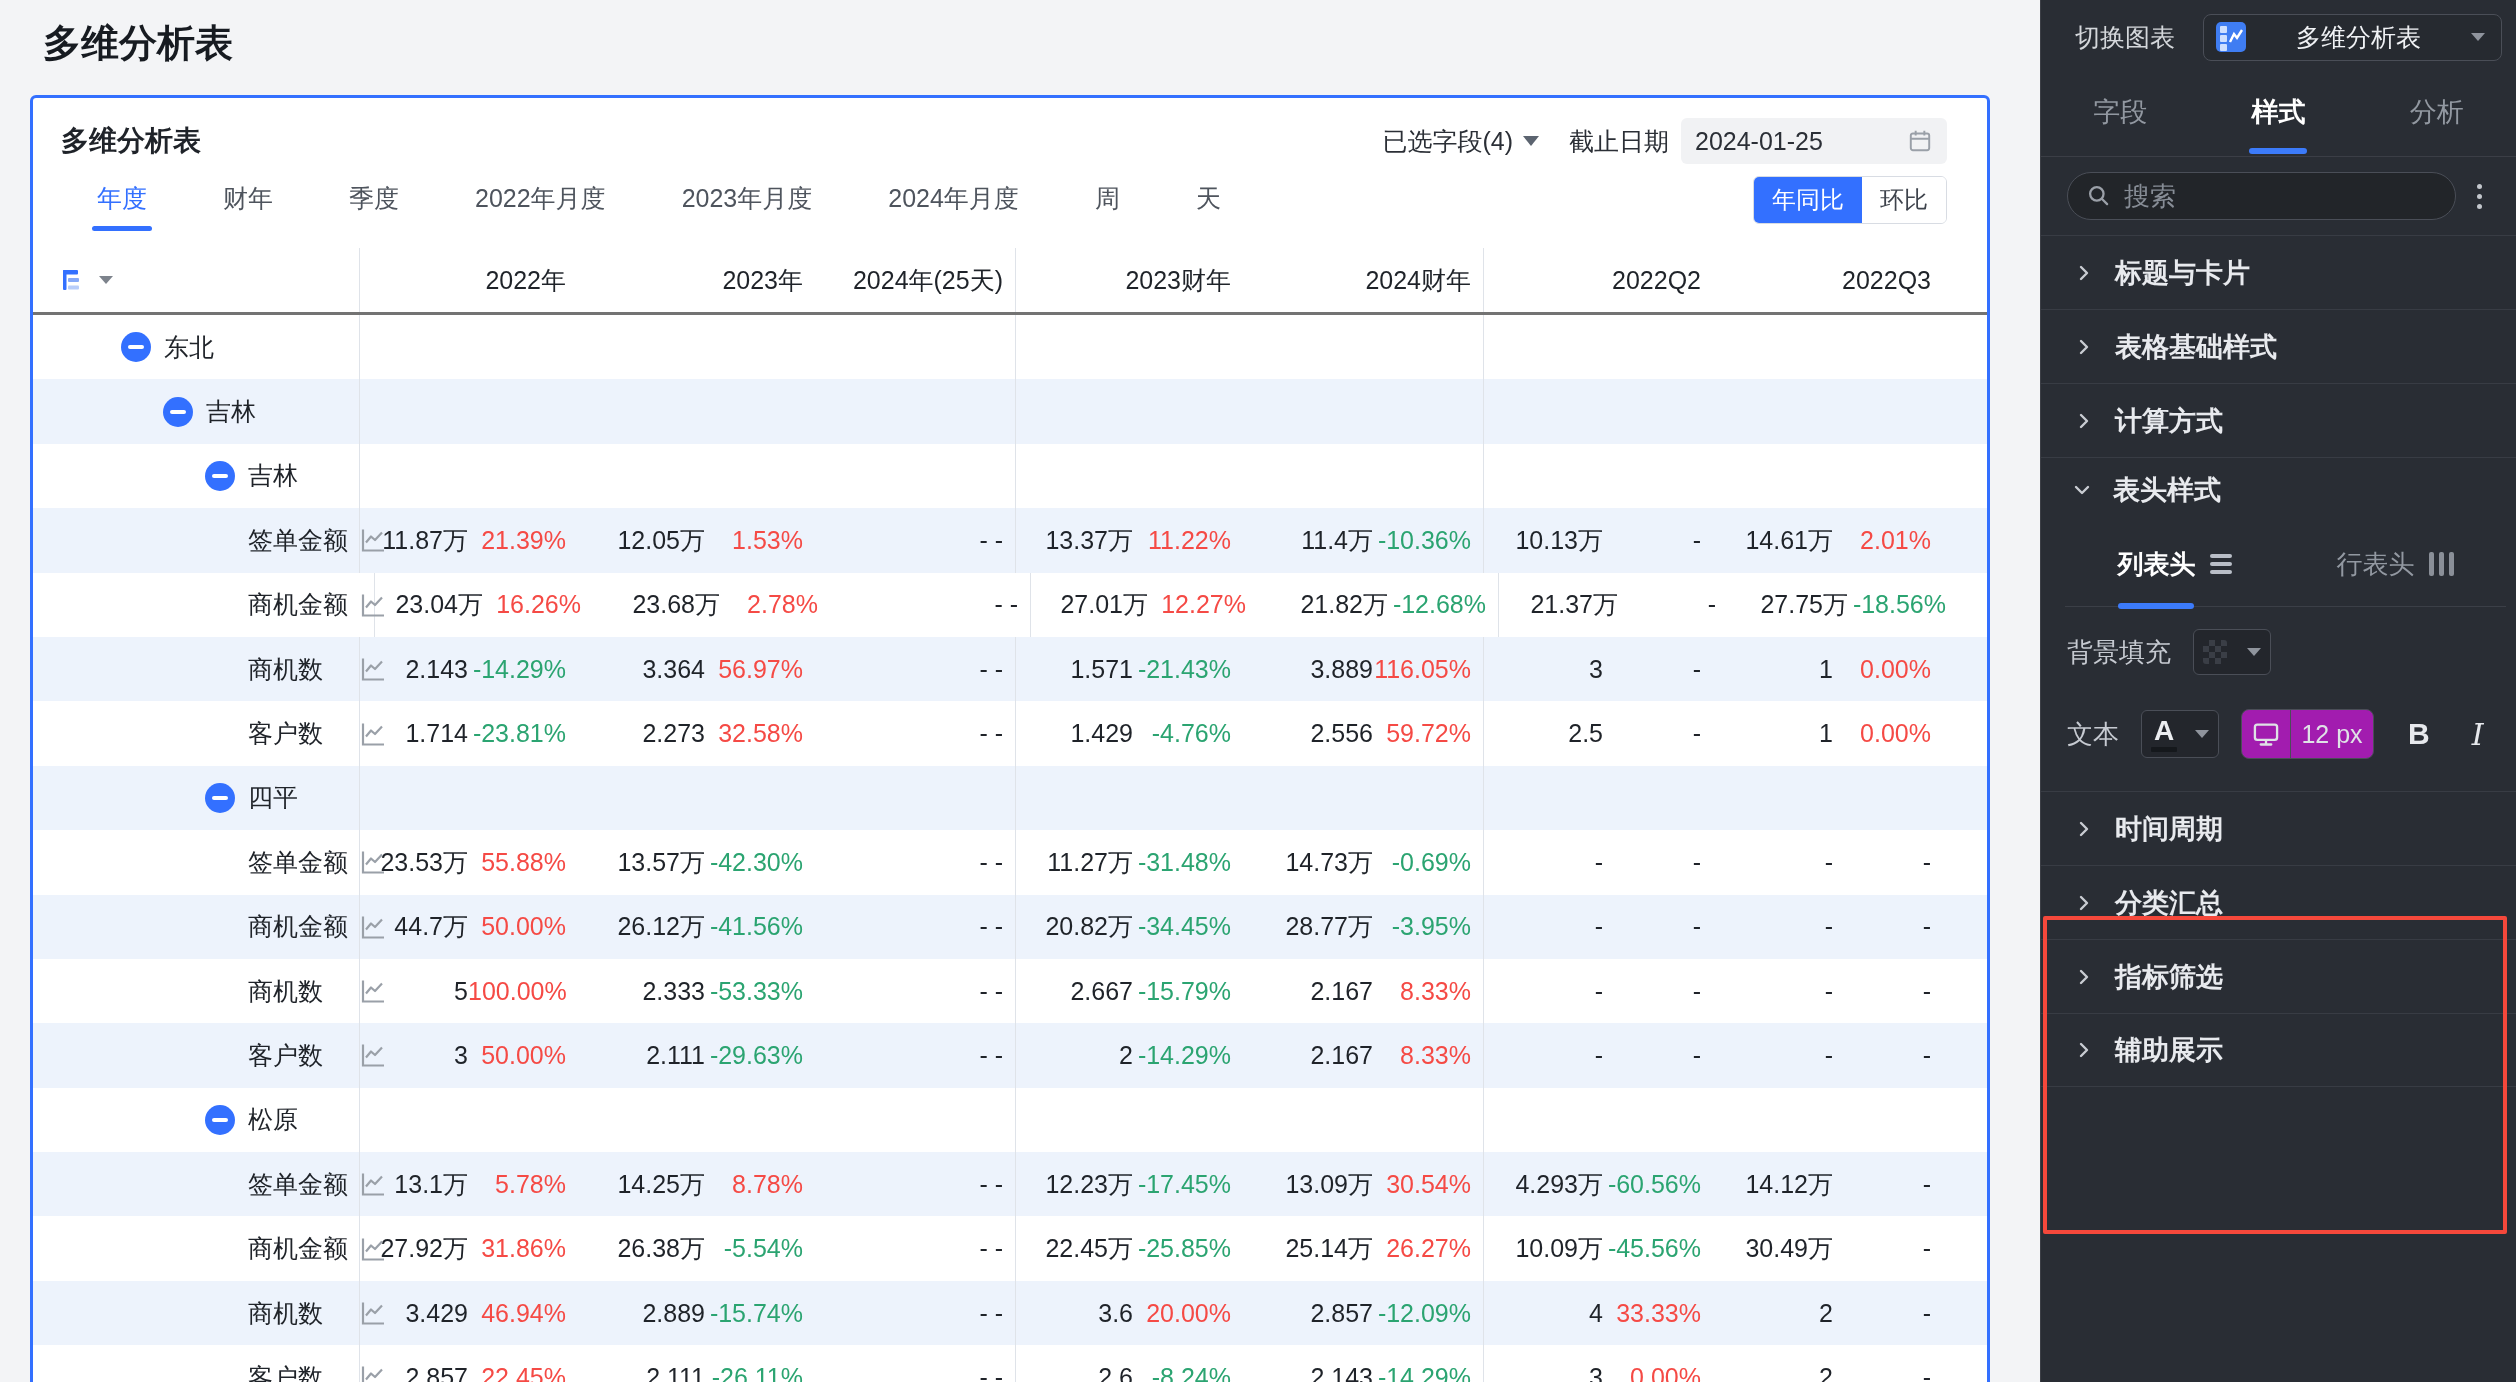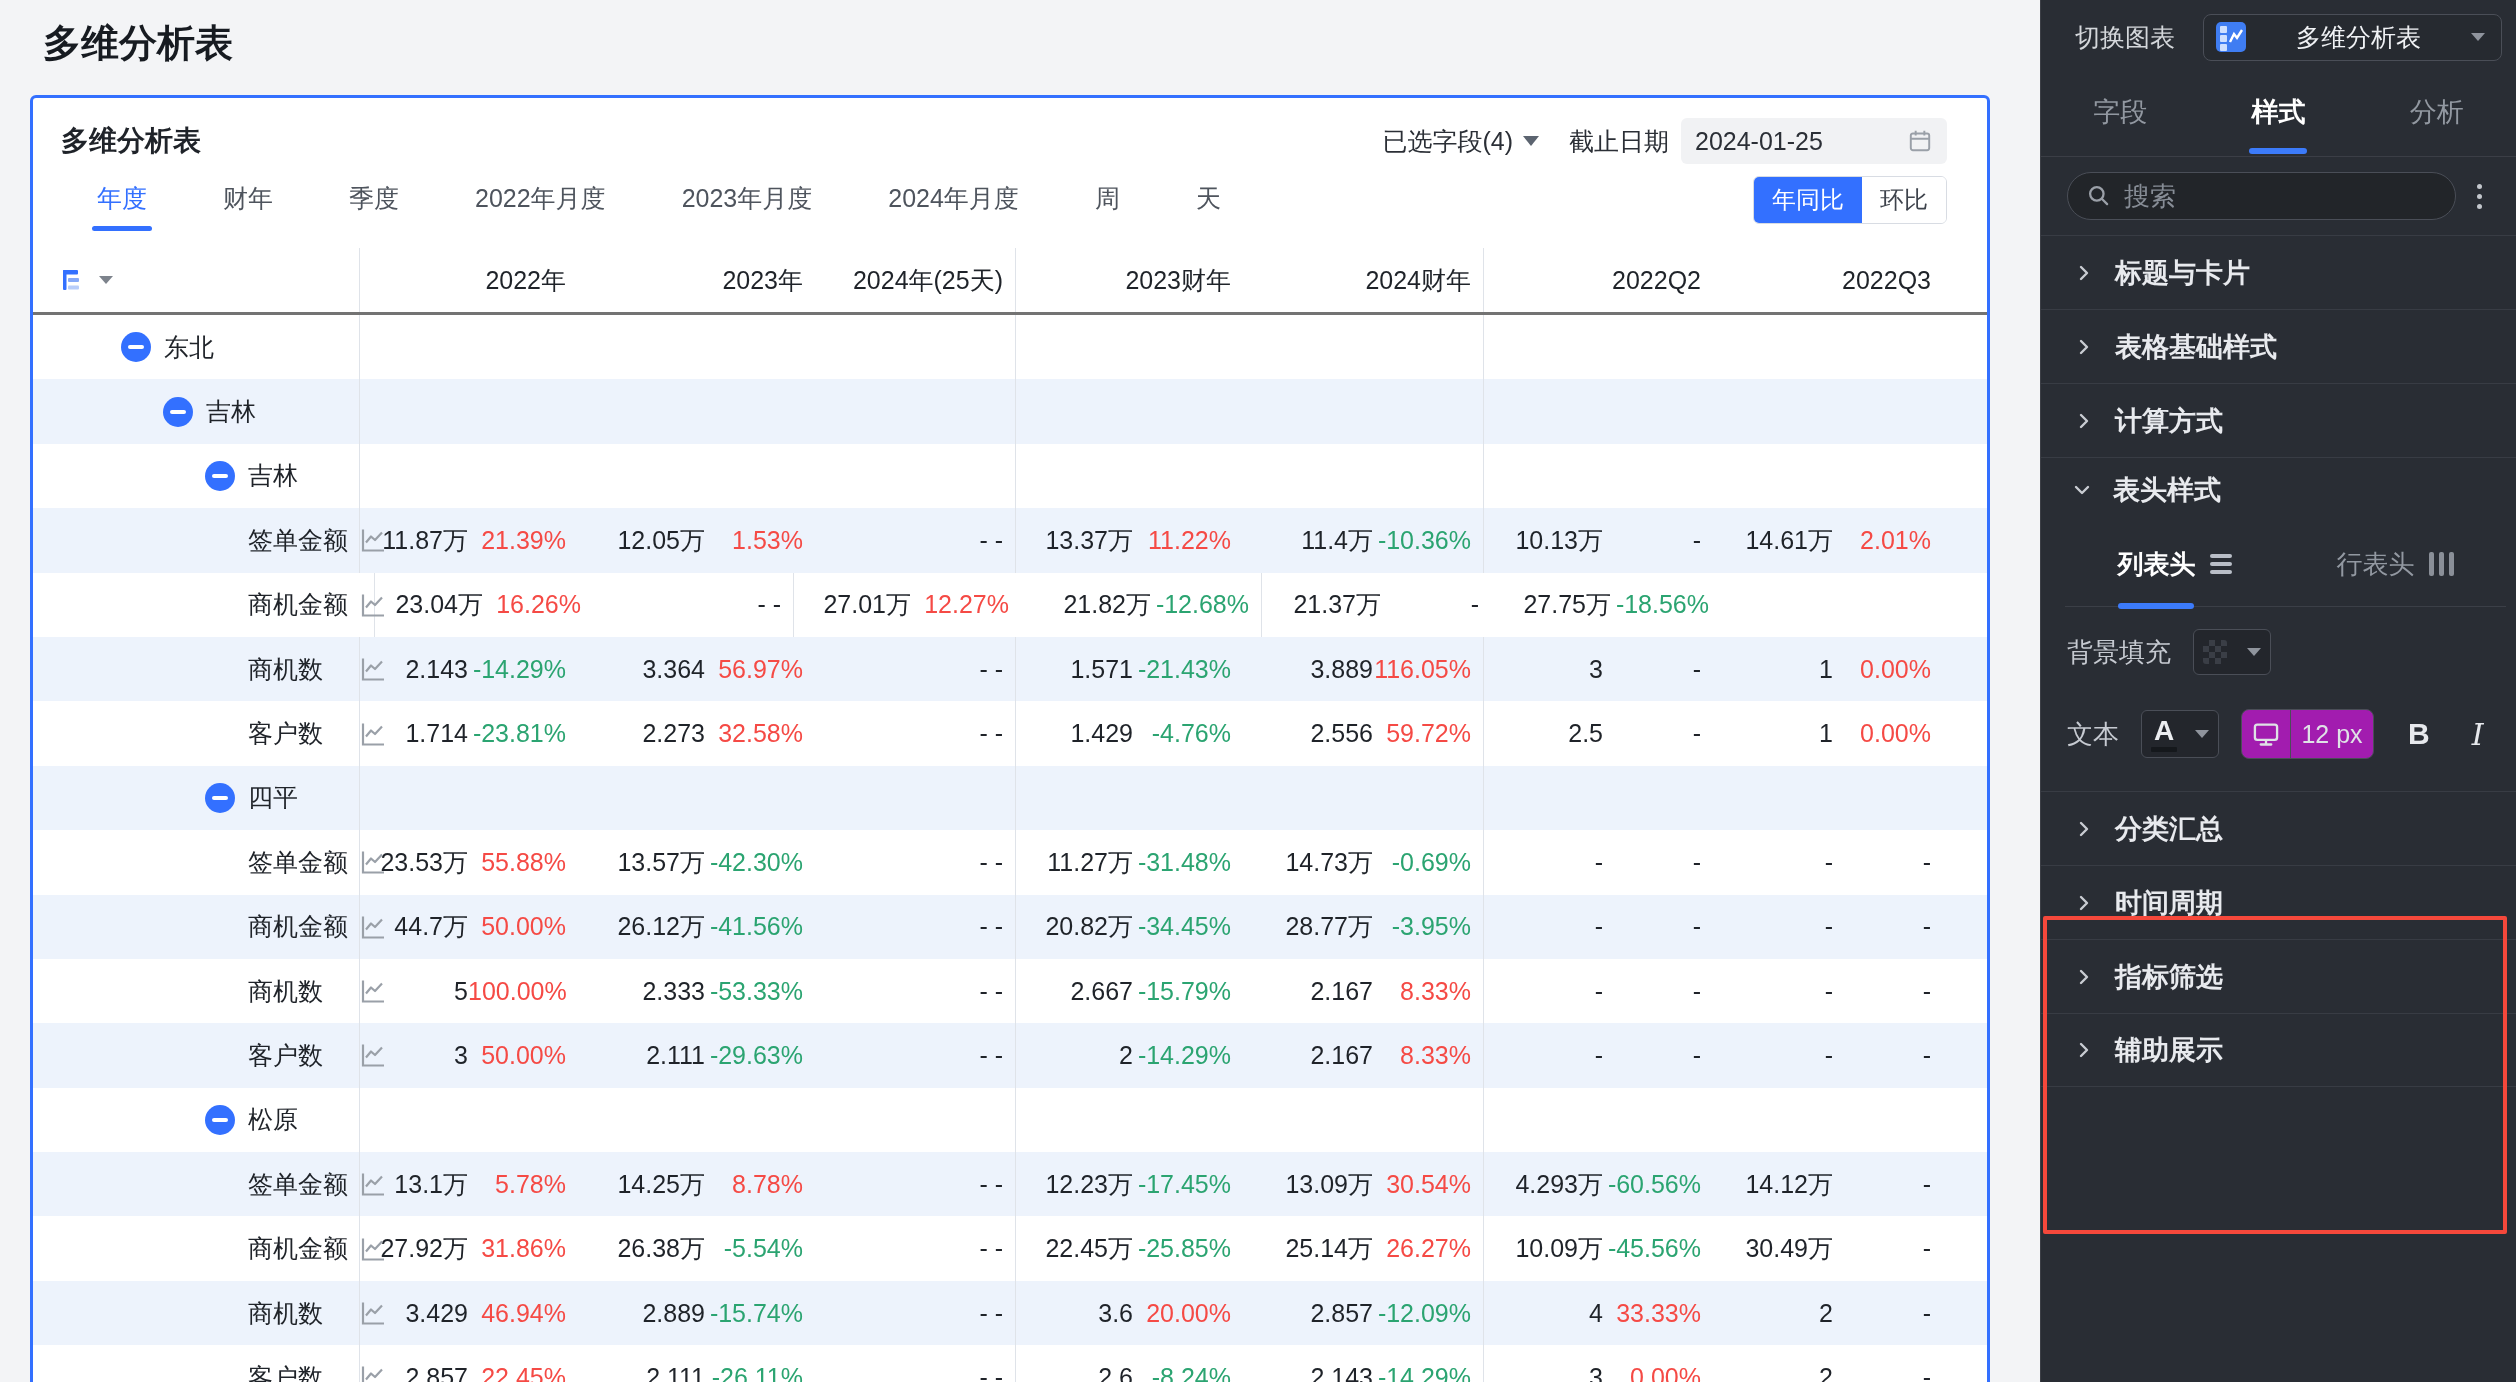"23.68万" div.cell { html: none -> <div> <span>23.68万</span> <span>2.78%</span> </div> }
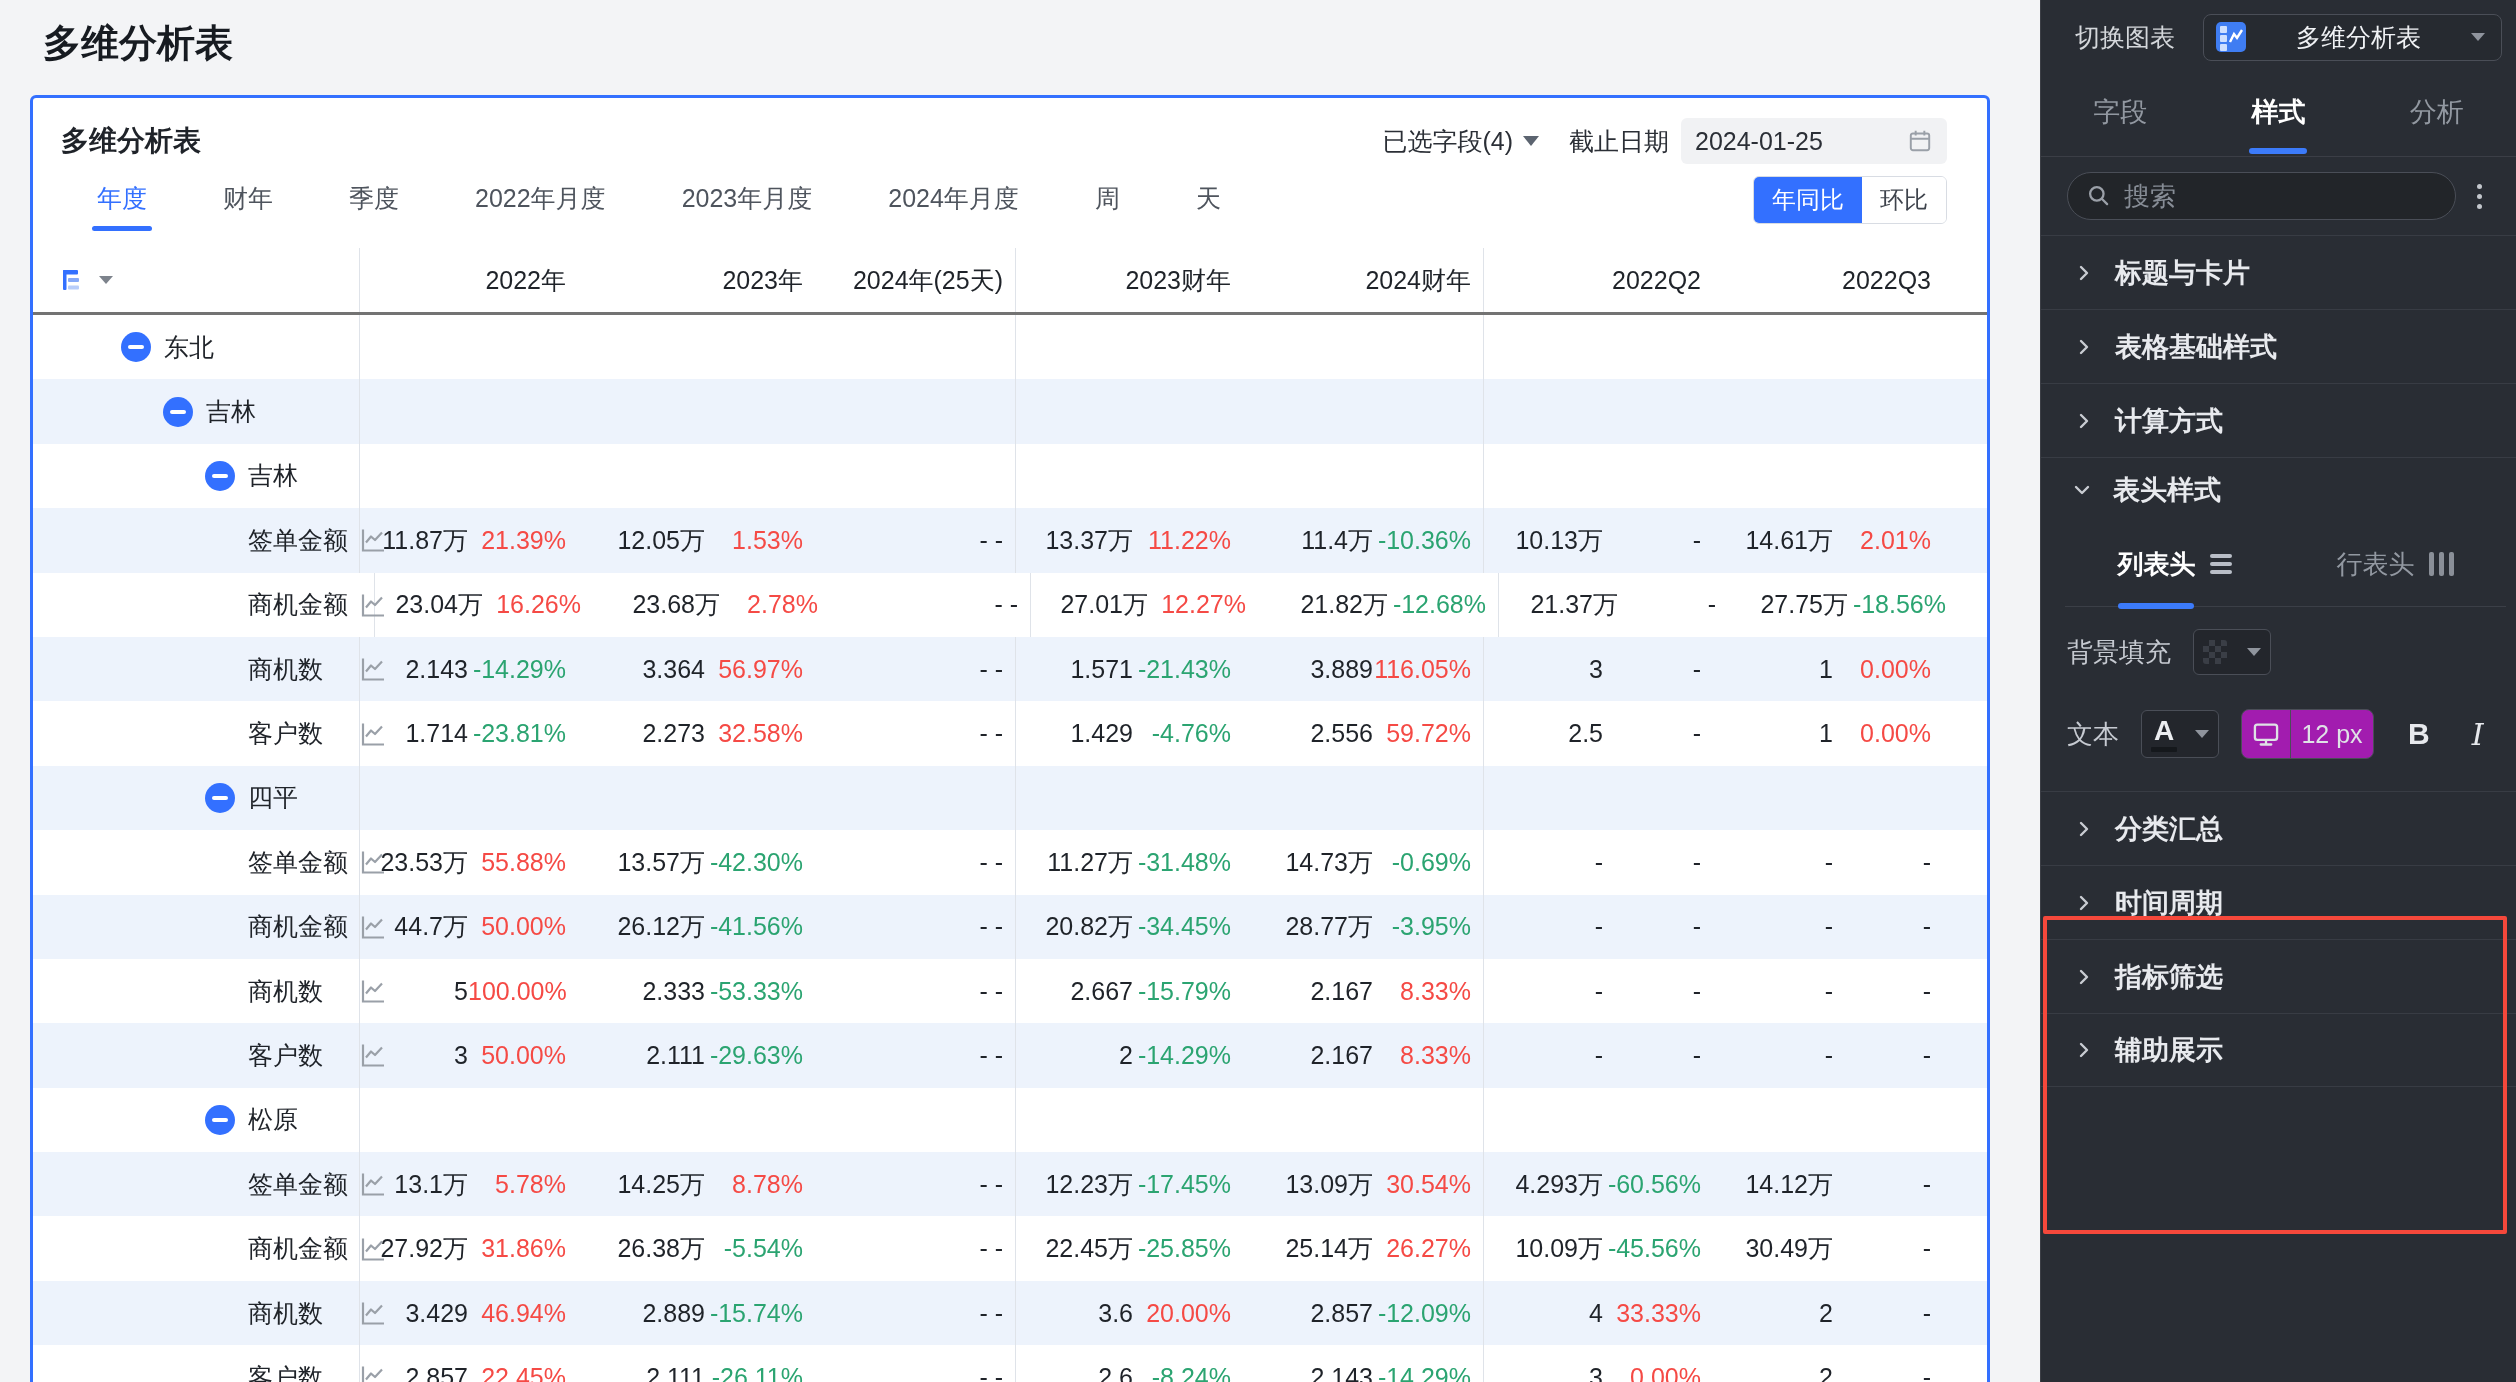"分类汇总" div.p-section { order: before "时间周期" -> after "时间周期" }
